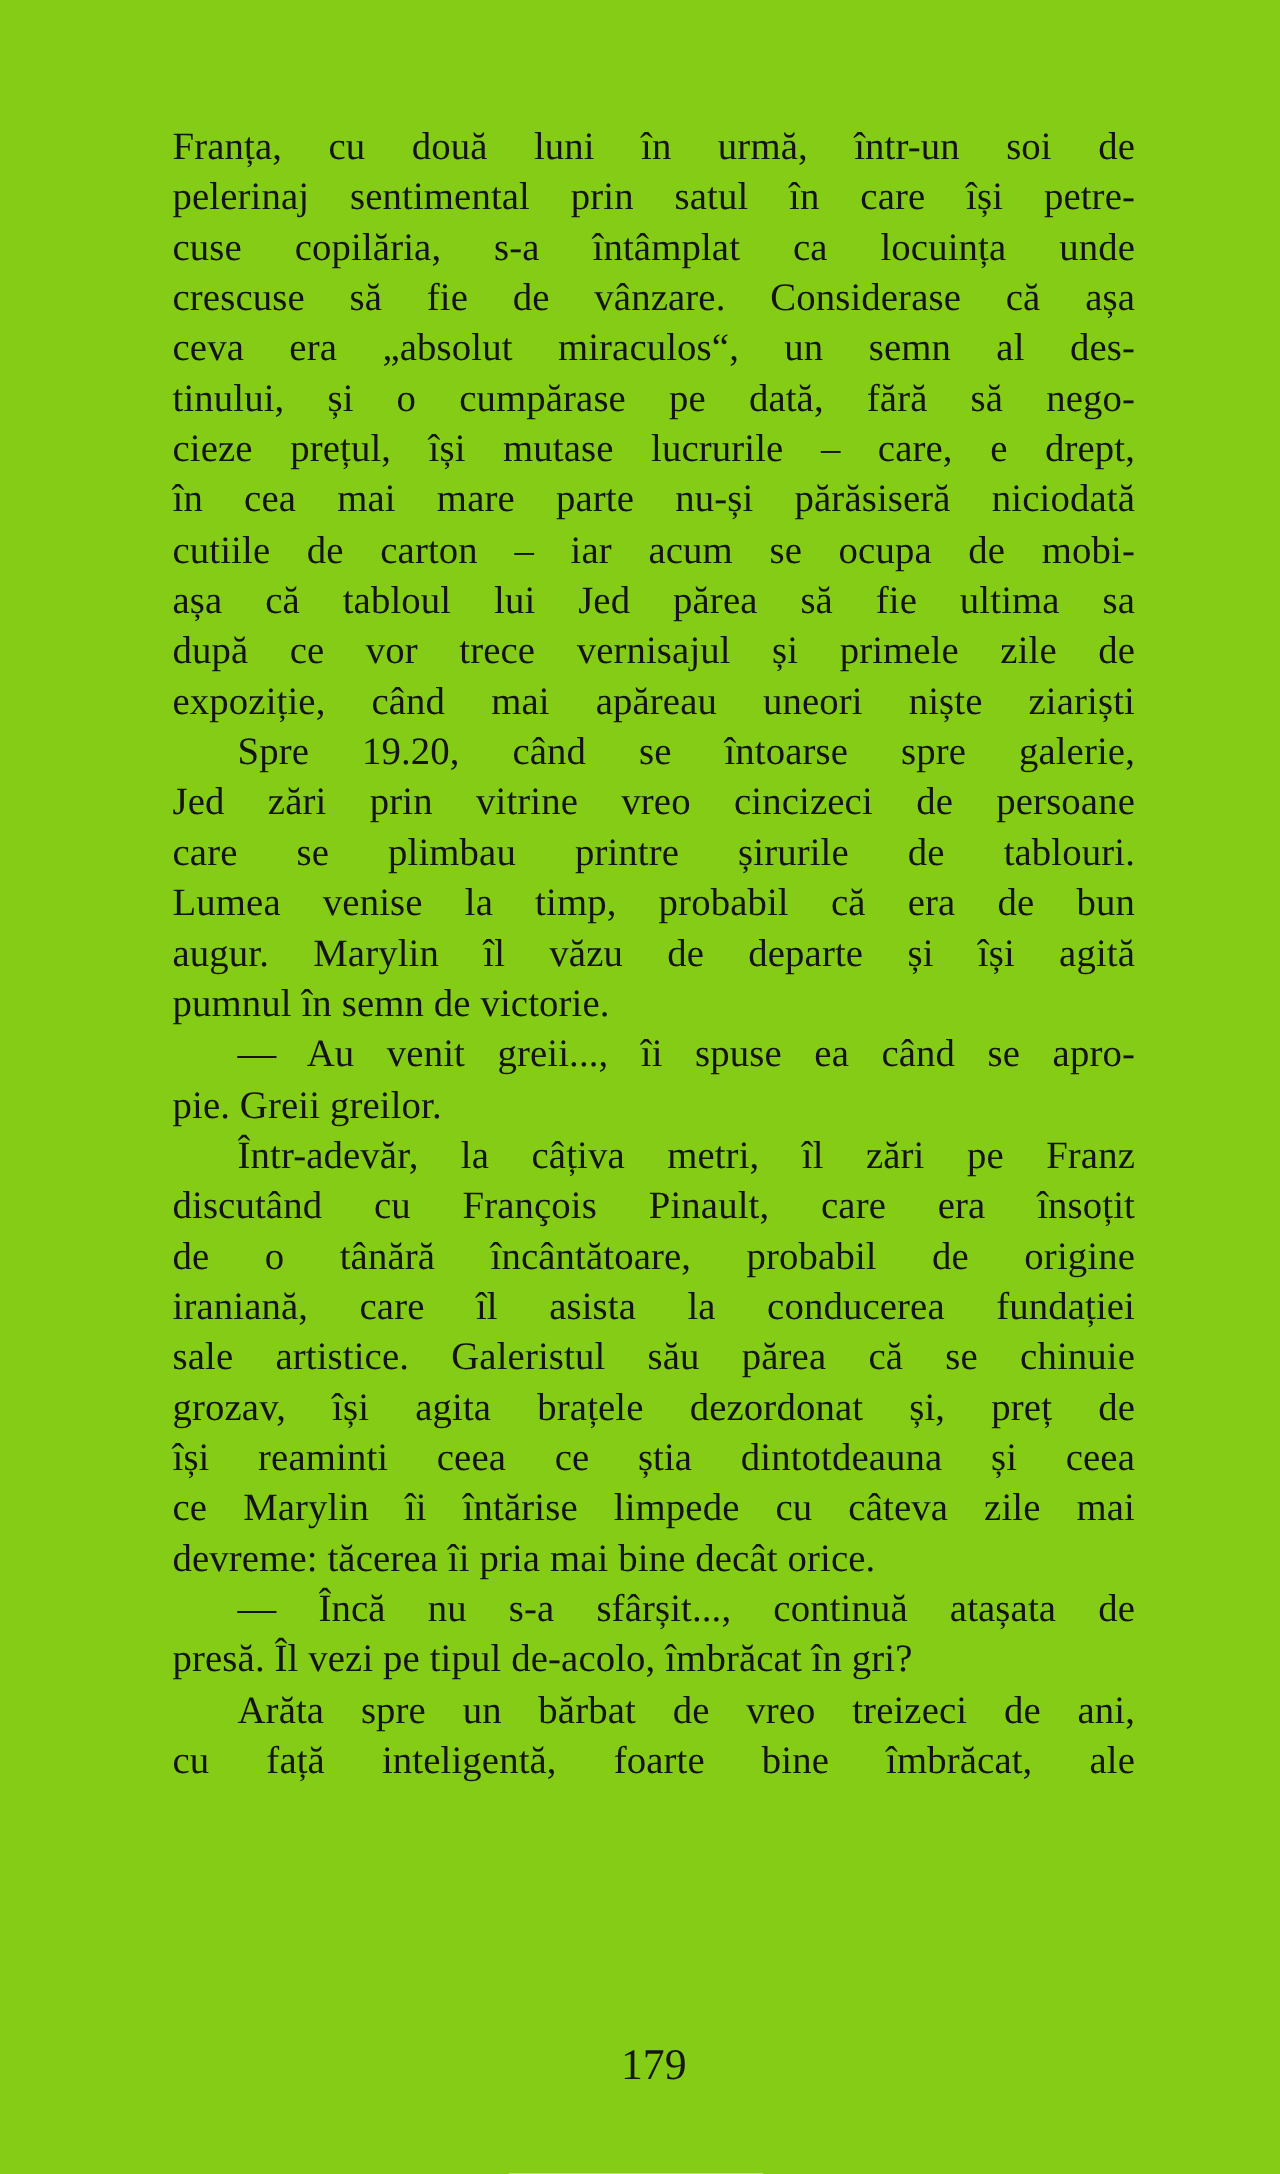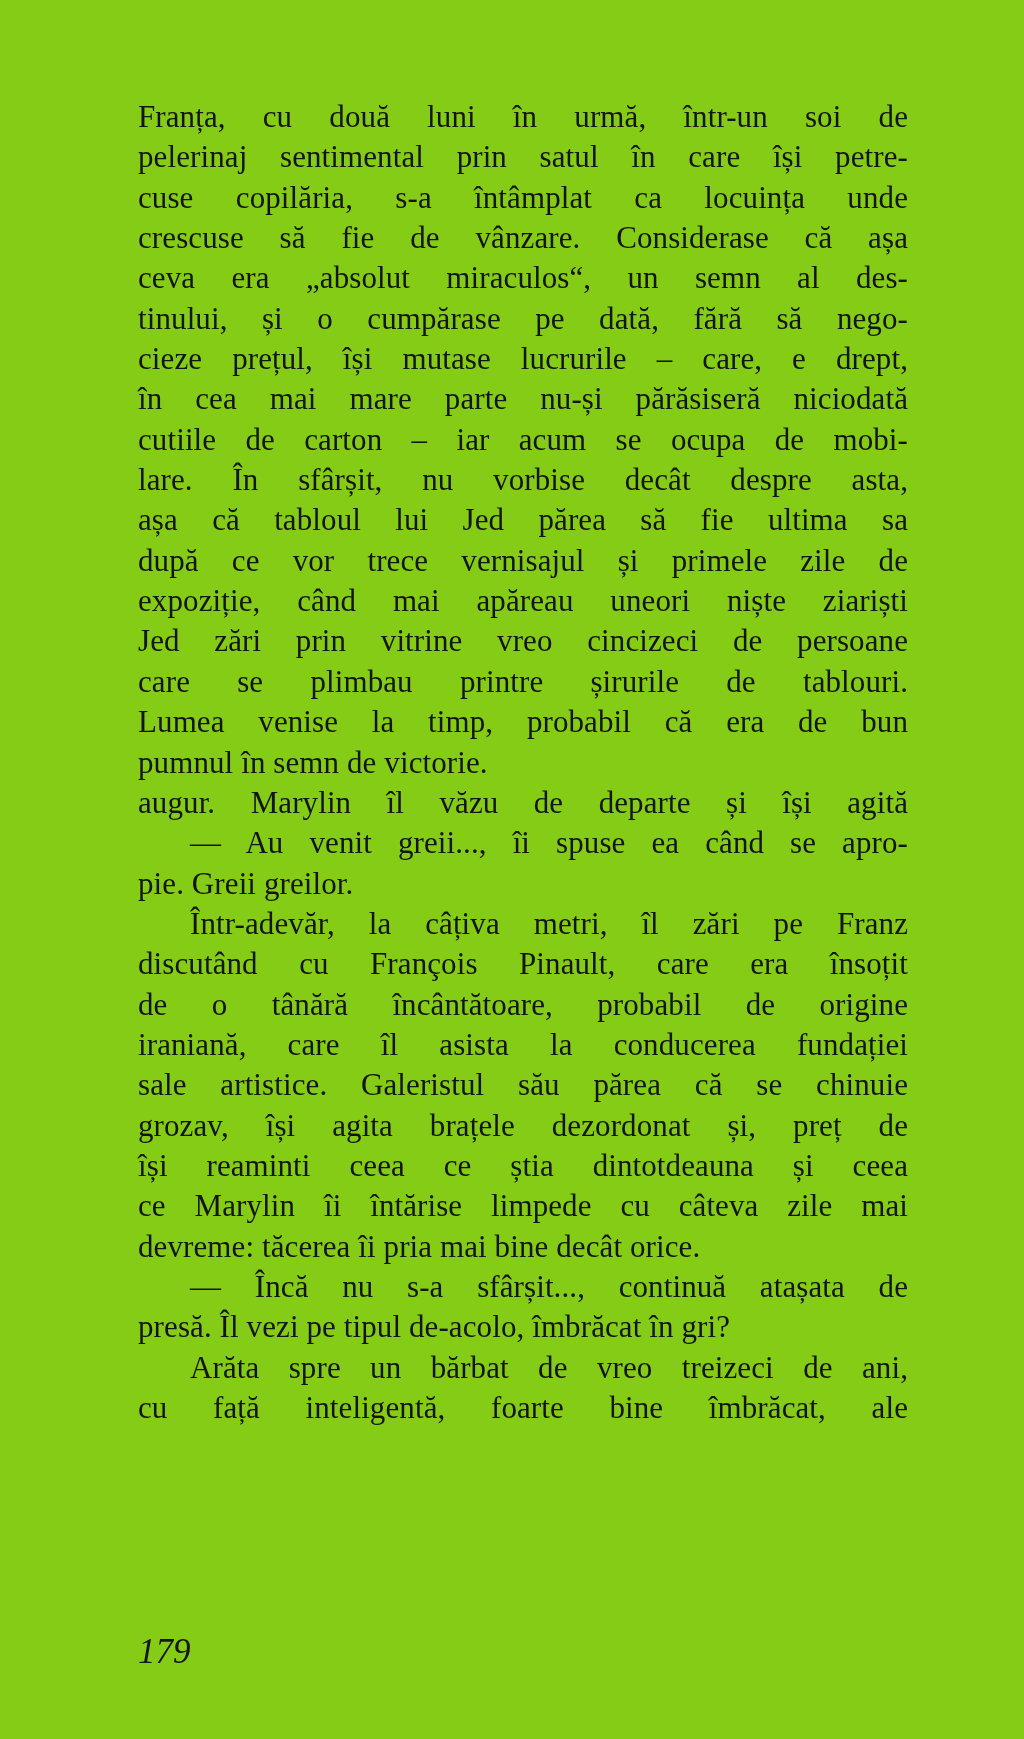"lare. În sfârșit, nu vorbise" div.line { html: <div>lare. În sfârșit, nu vorbise decât despre asta,</div> -> none }
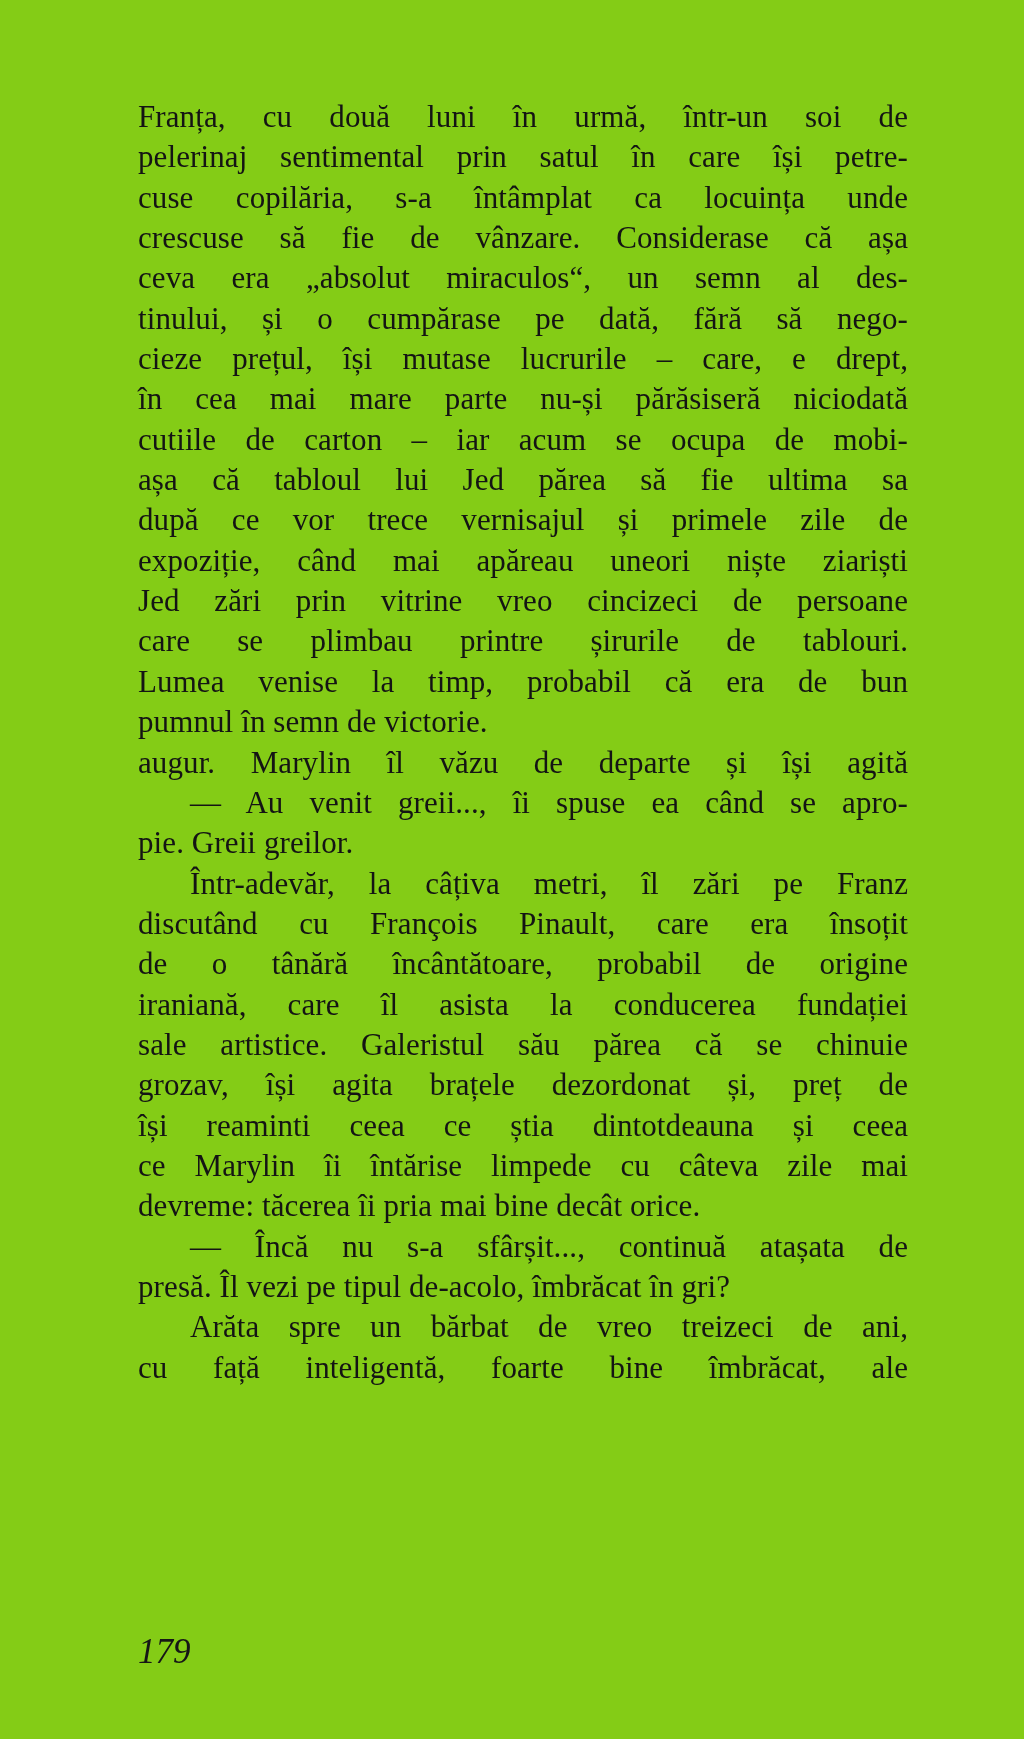"Spre 19.20, când se întoarse" div.line { html: none -> <div>Spre 19.20, când se întoarse spre galerie,</div> }
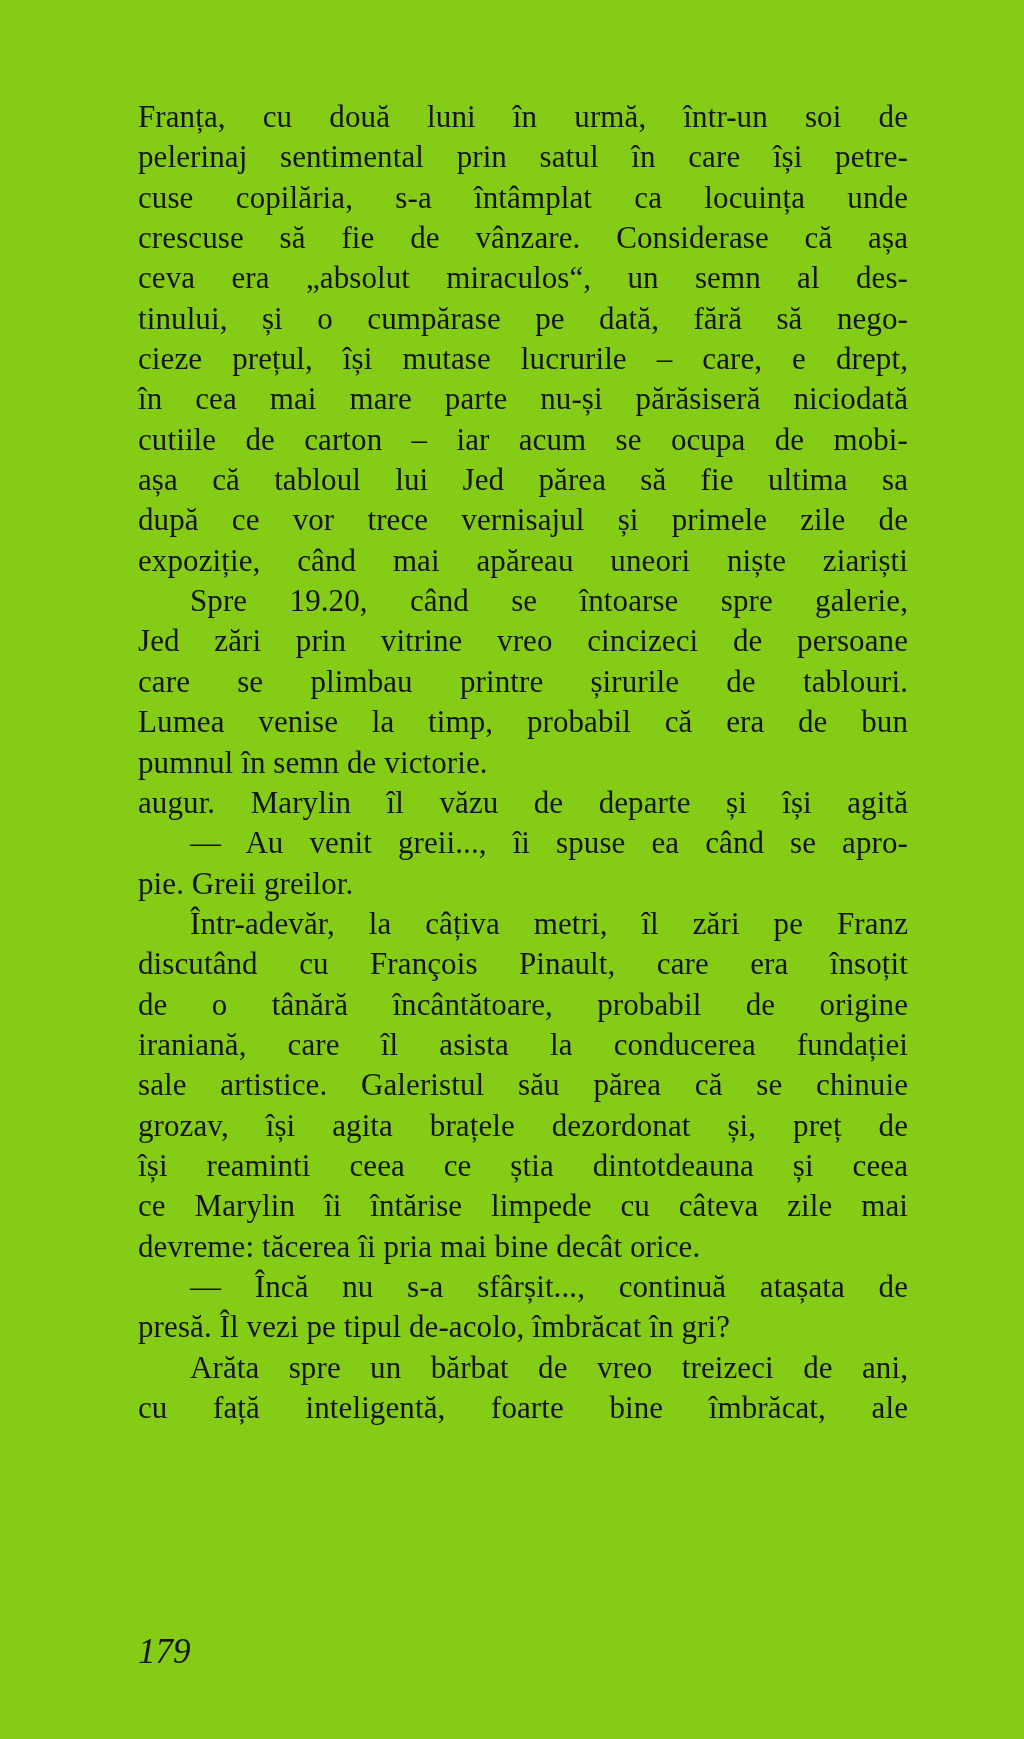"pumnul în semn de victorie." div.line { order: before "augur. Marylin îl văzu de" -> after "augur. Marylin îl văzu de" }
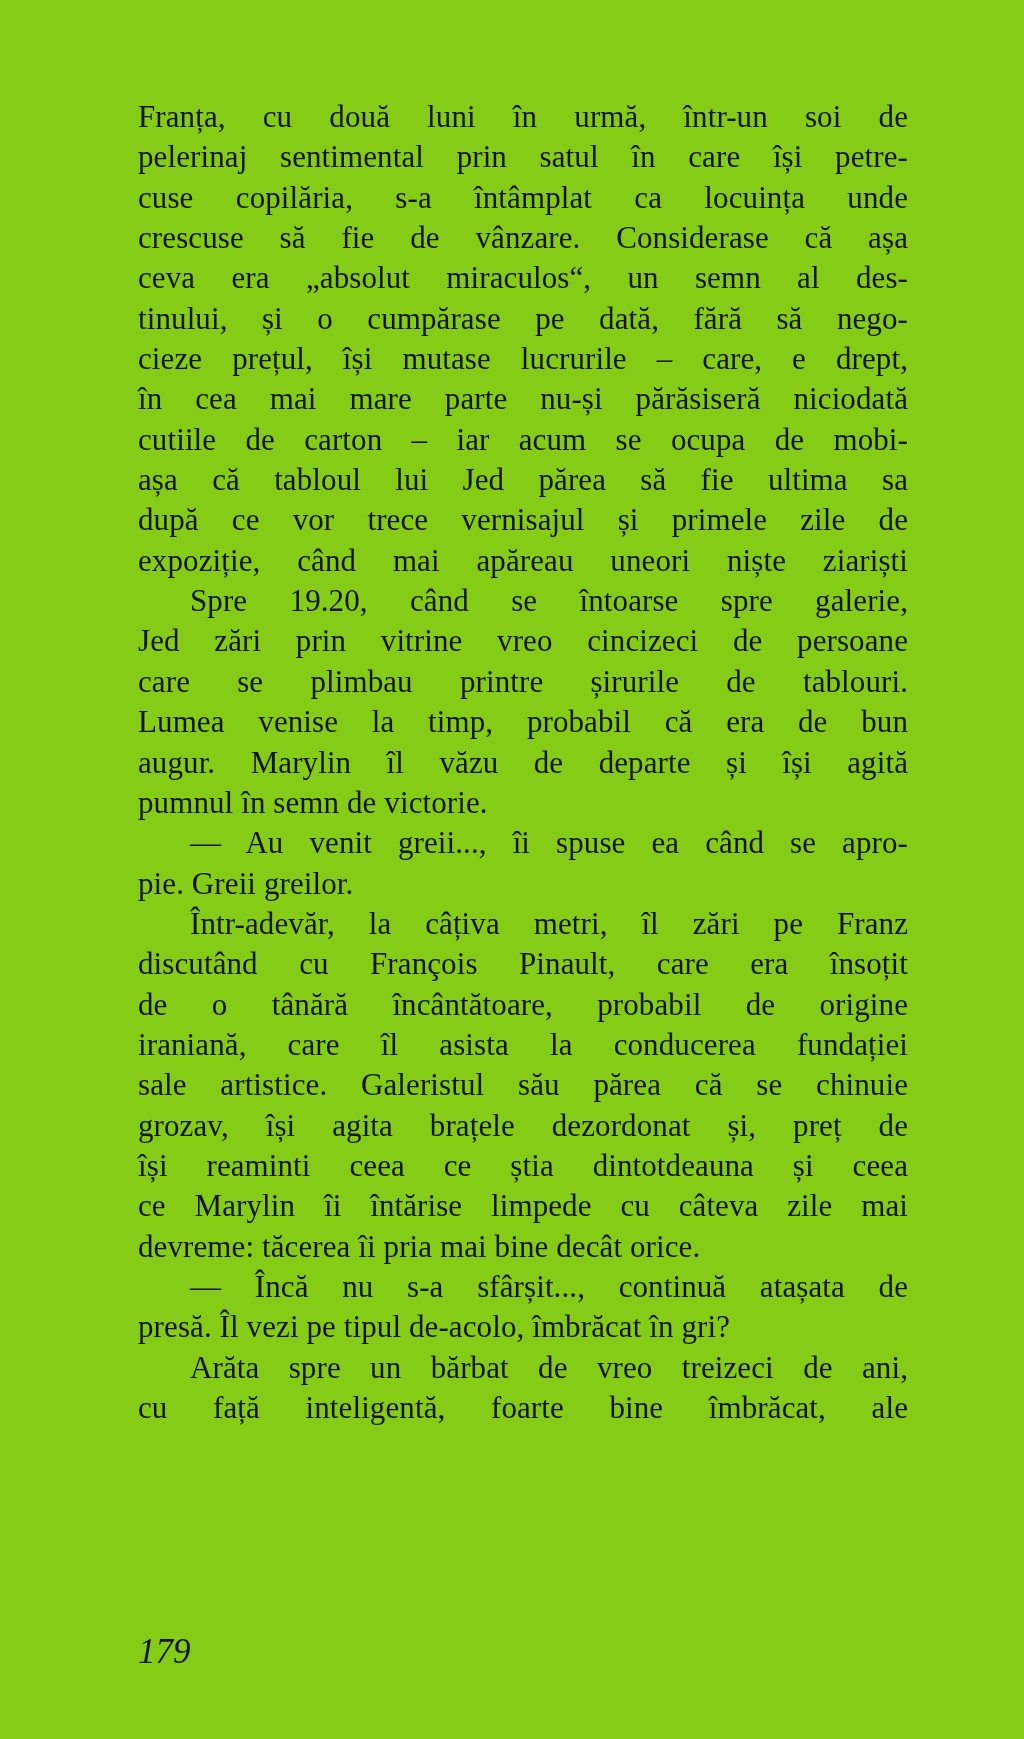"179" .folio { font-style: italic -> none; text-align: left -> center }
